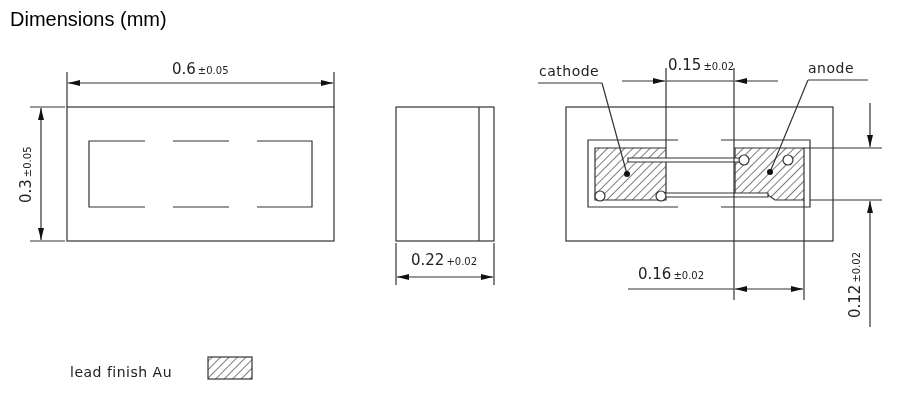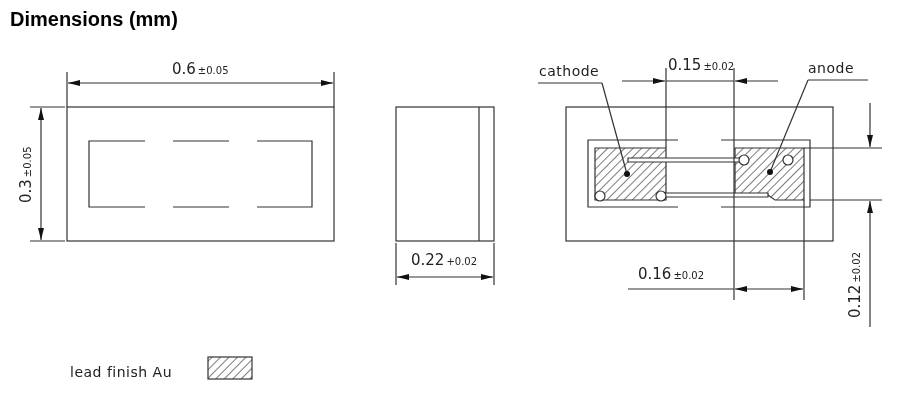"Dimensions (mm)" .title { font-weight: bold -> normal }
